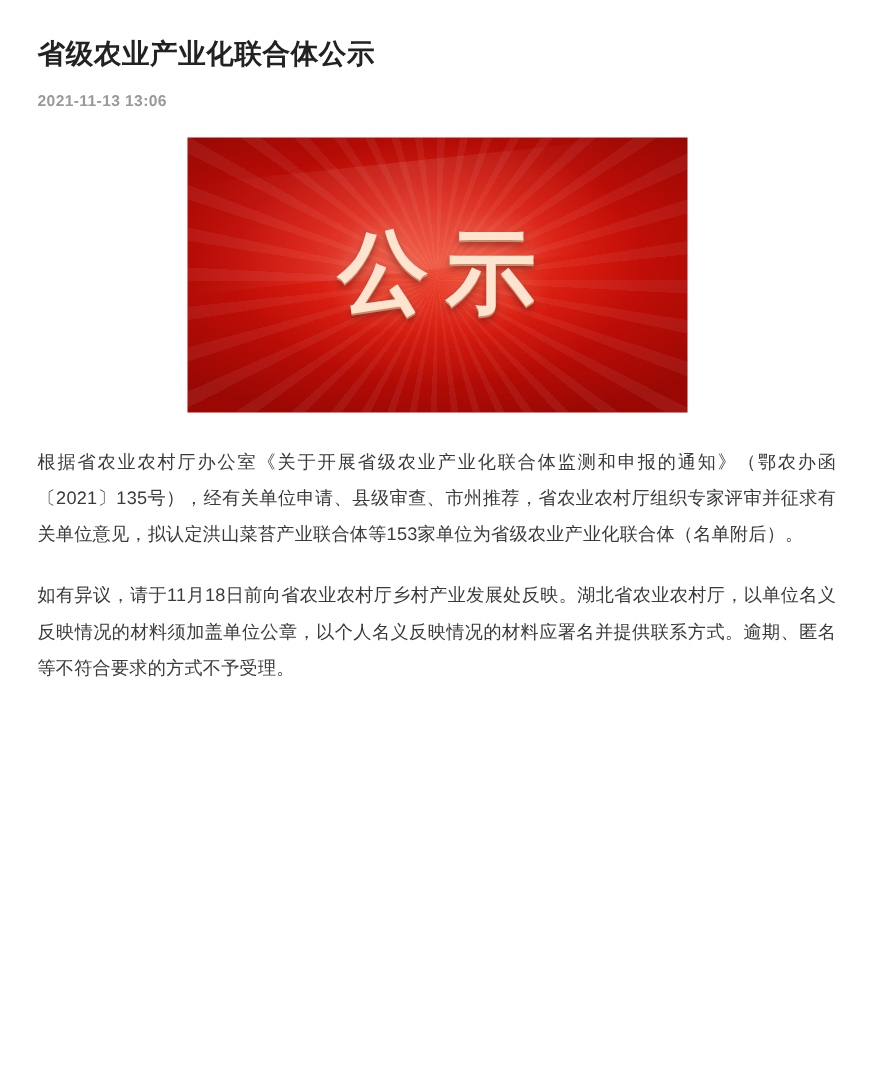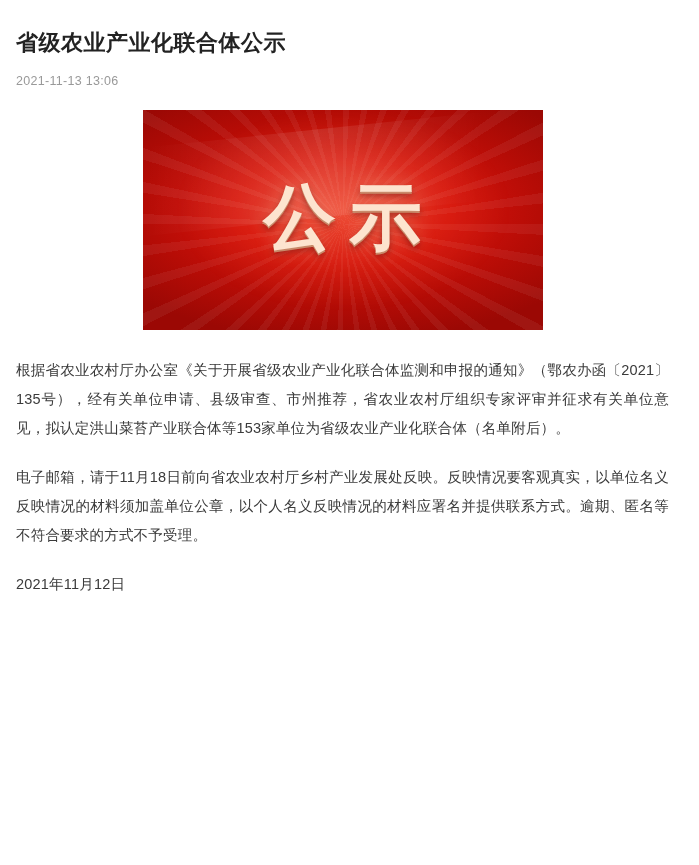"省级农业产业化联合体公示" .page { padding: 28px 30px 24px 16px -> 28px 30px 24px 30px }
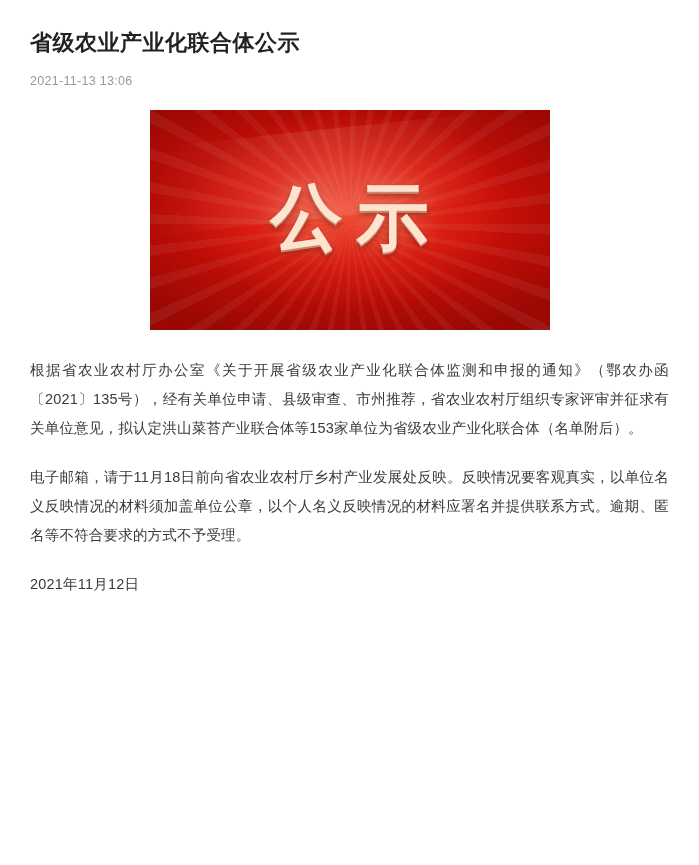"2021-11-13 13:06" .article-date { font-weight: none -> bold }
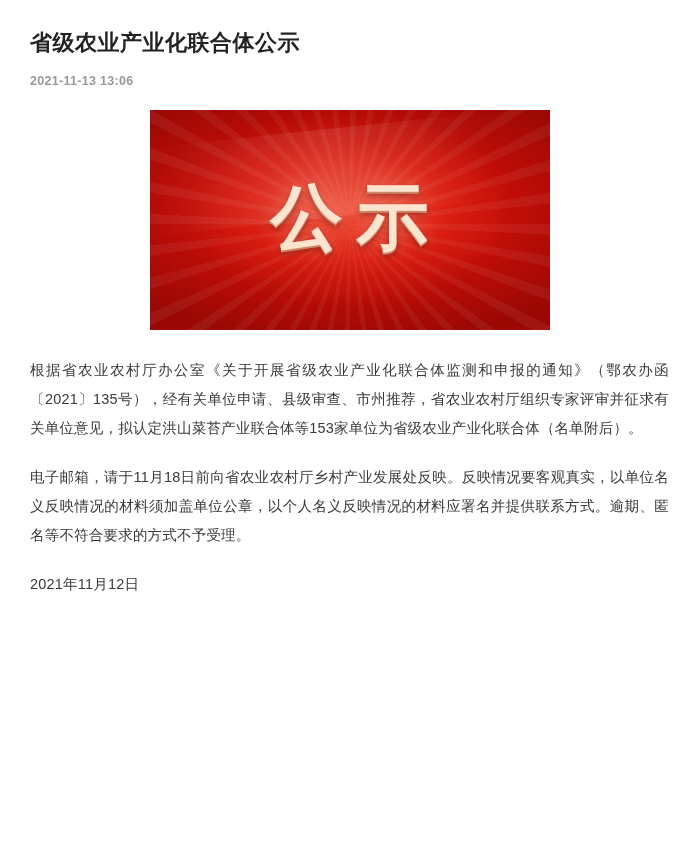"电子邮箱，请于11月18日前向省农业农村厅乡村产业发展处反映。反映情况要客观真实" p.body-text { text: 电子邮箱，请于11月18日前向省农业农村厅乡村产业发展处反映。反映情况要客观真实 -> 如有异议，请于11月18日前向省农业农村厅乡村产业发展处反映。湖北省农业农村厅 }
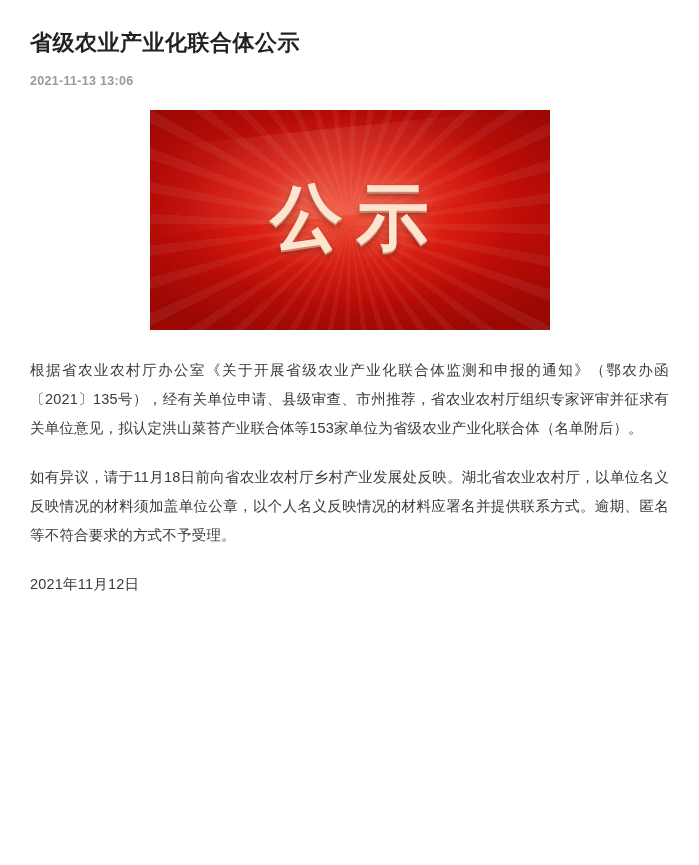"2021年11月12日" p.body-text { html: <p>2021年11月12日</p> -> none }
